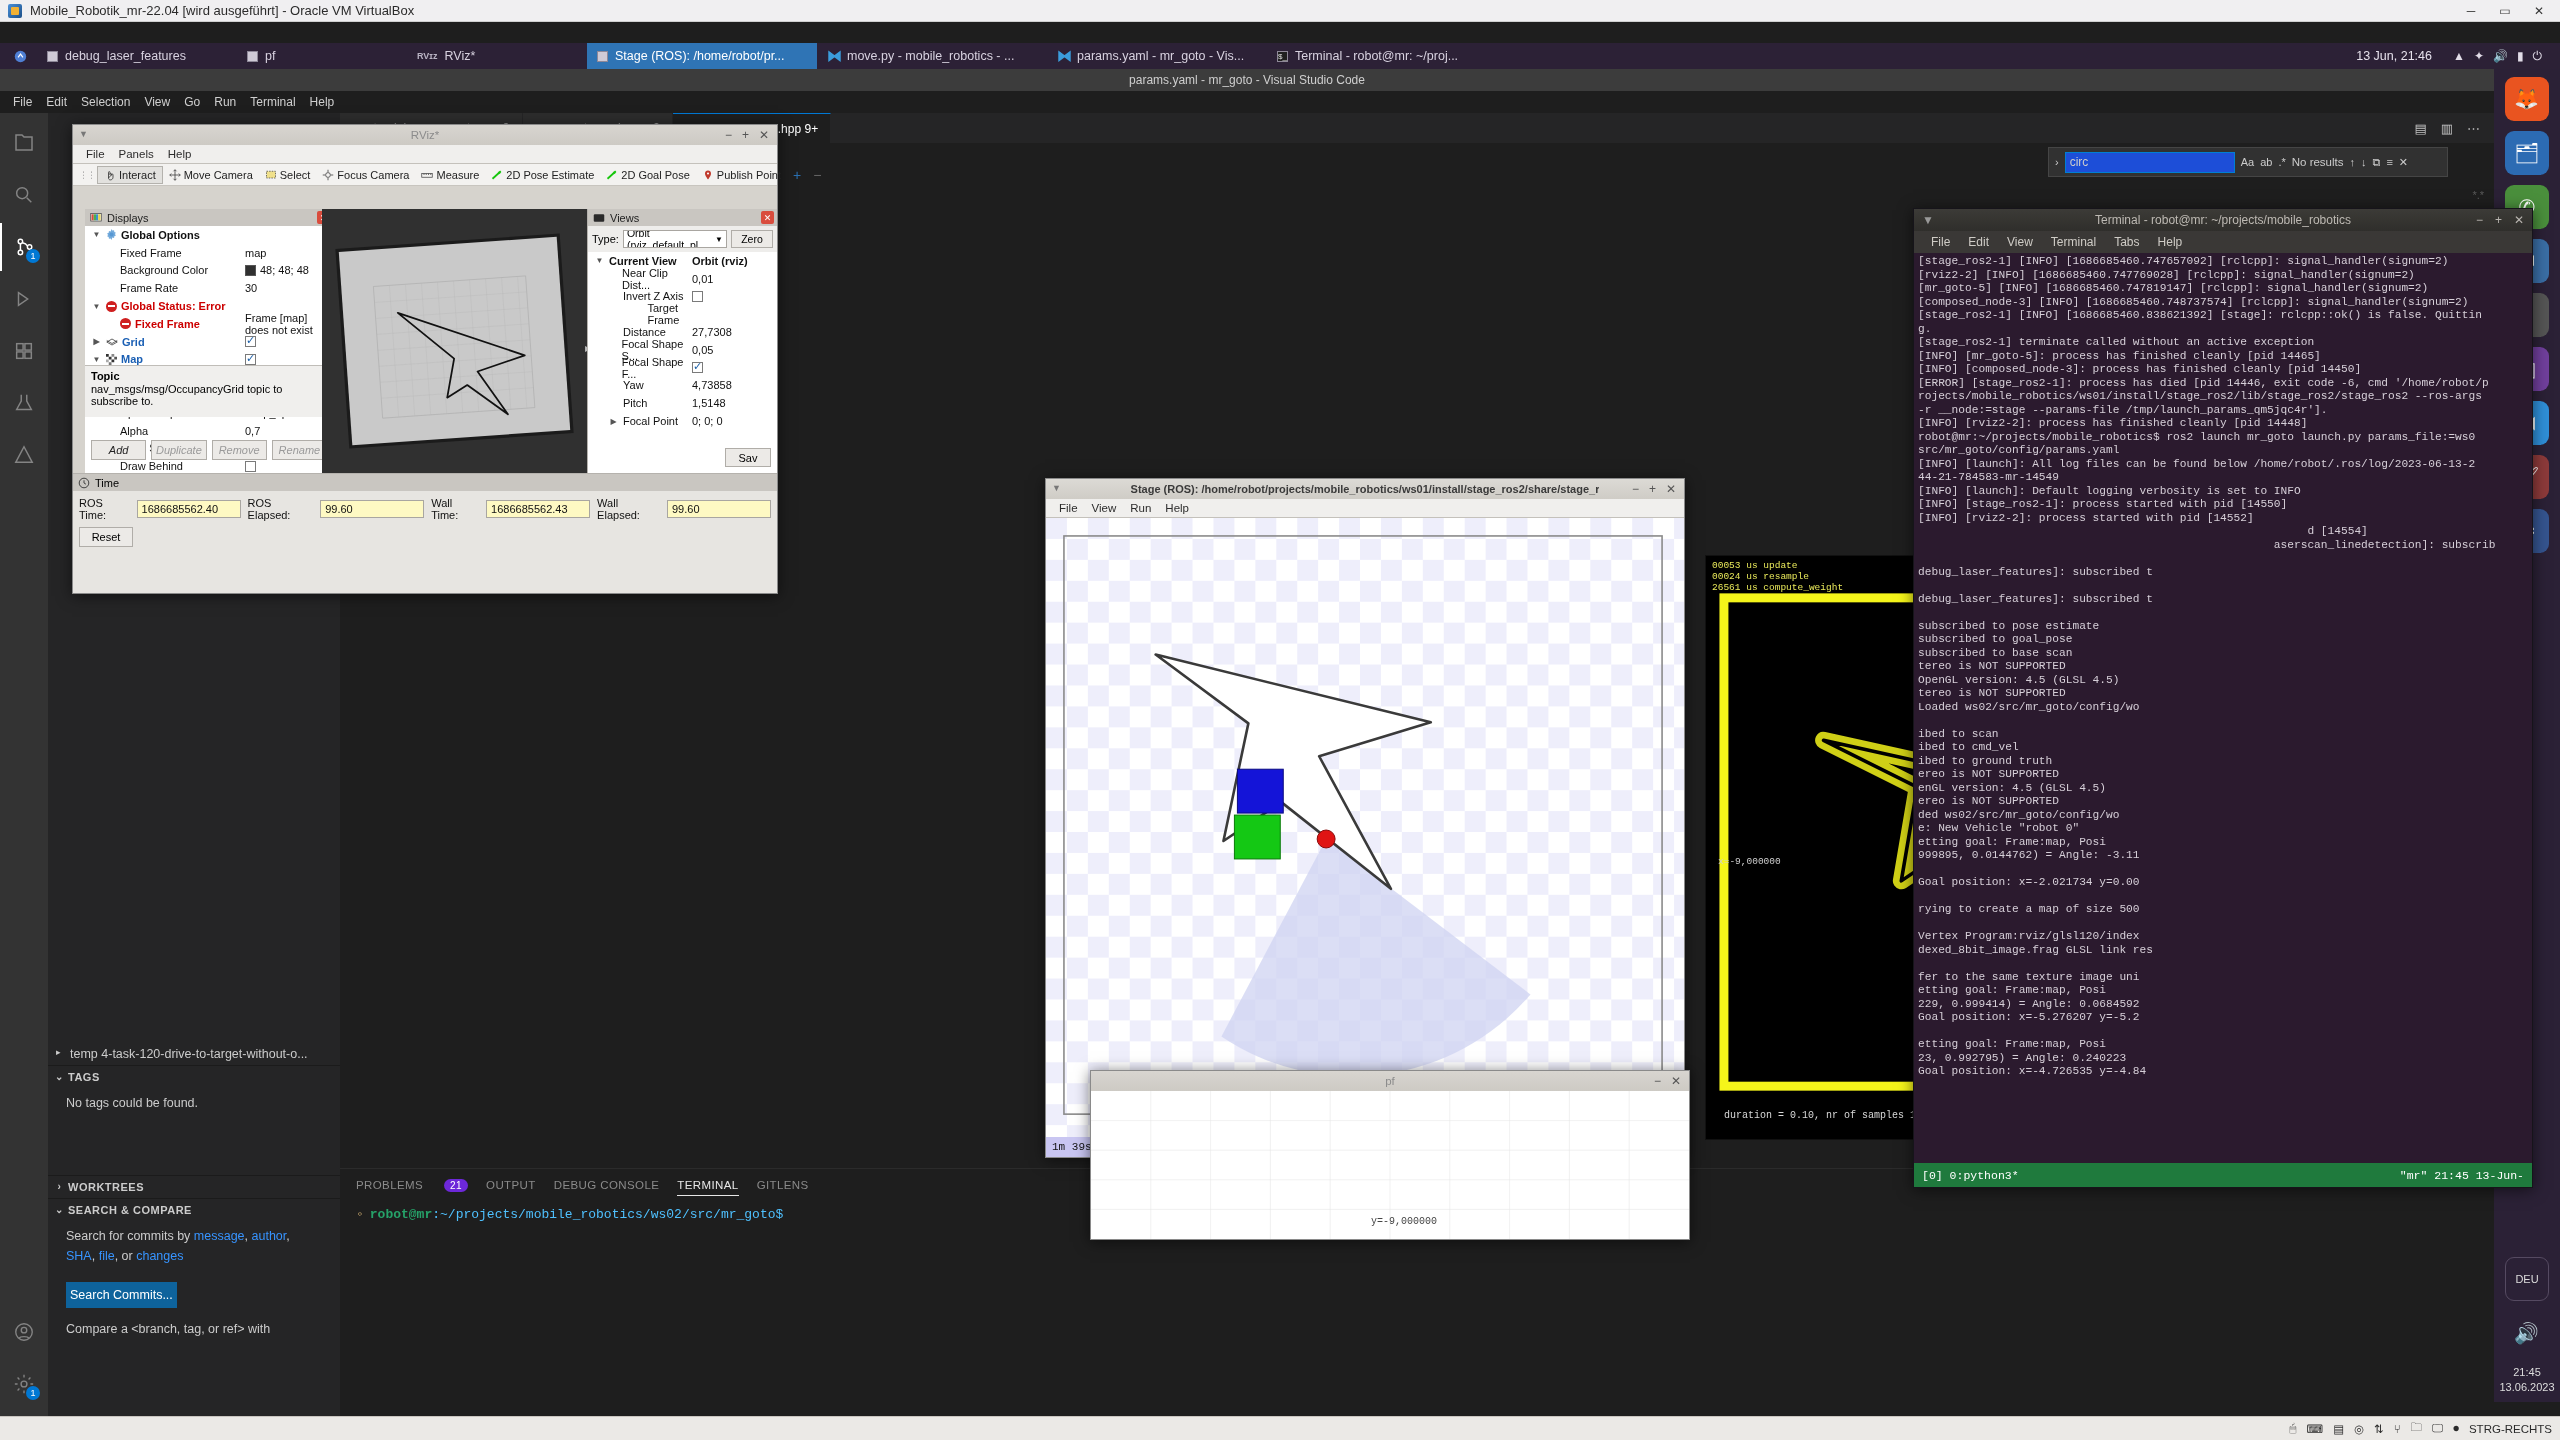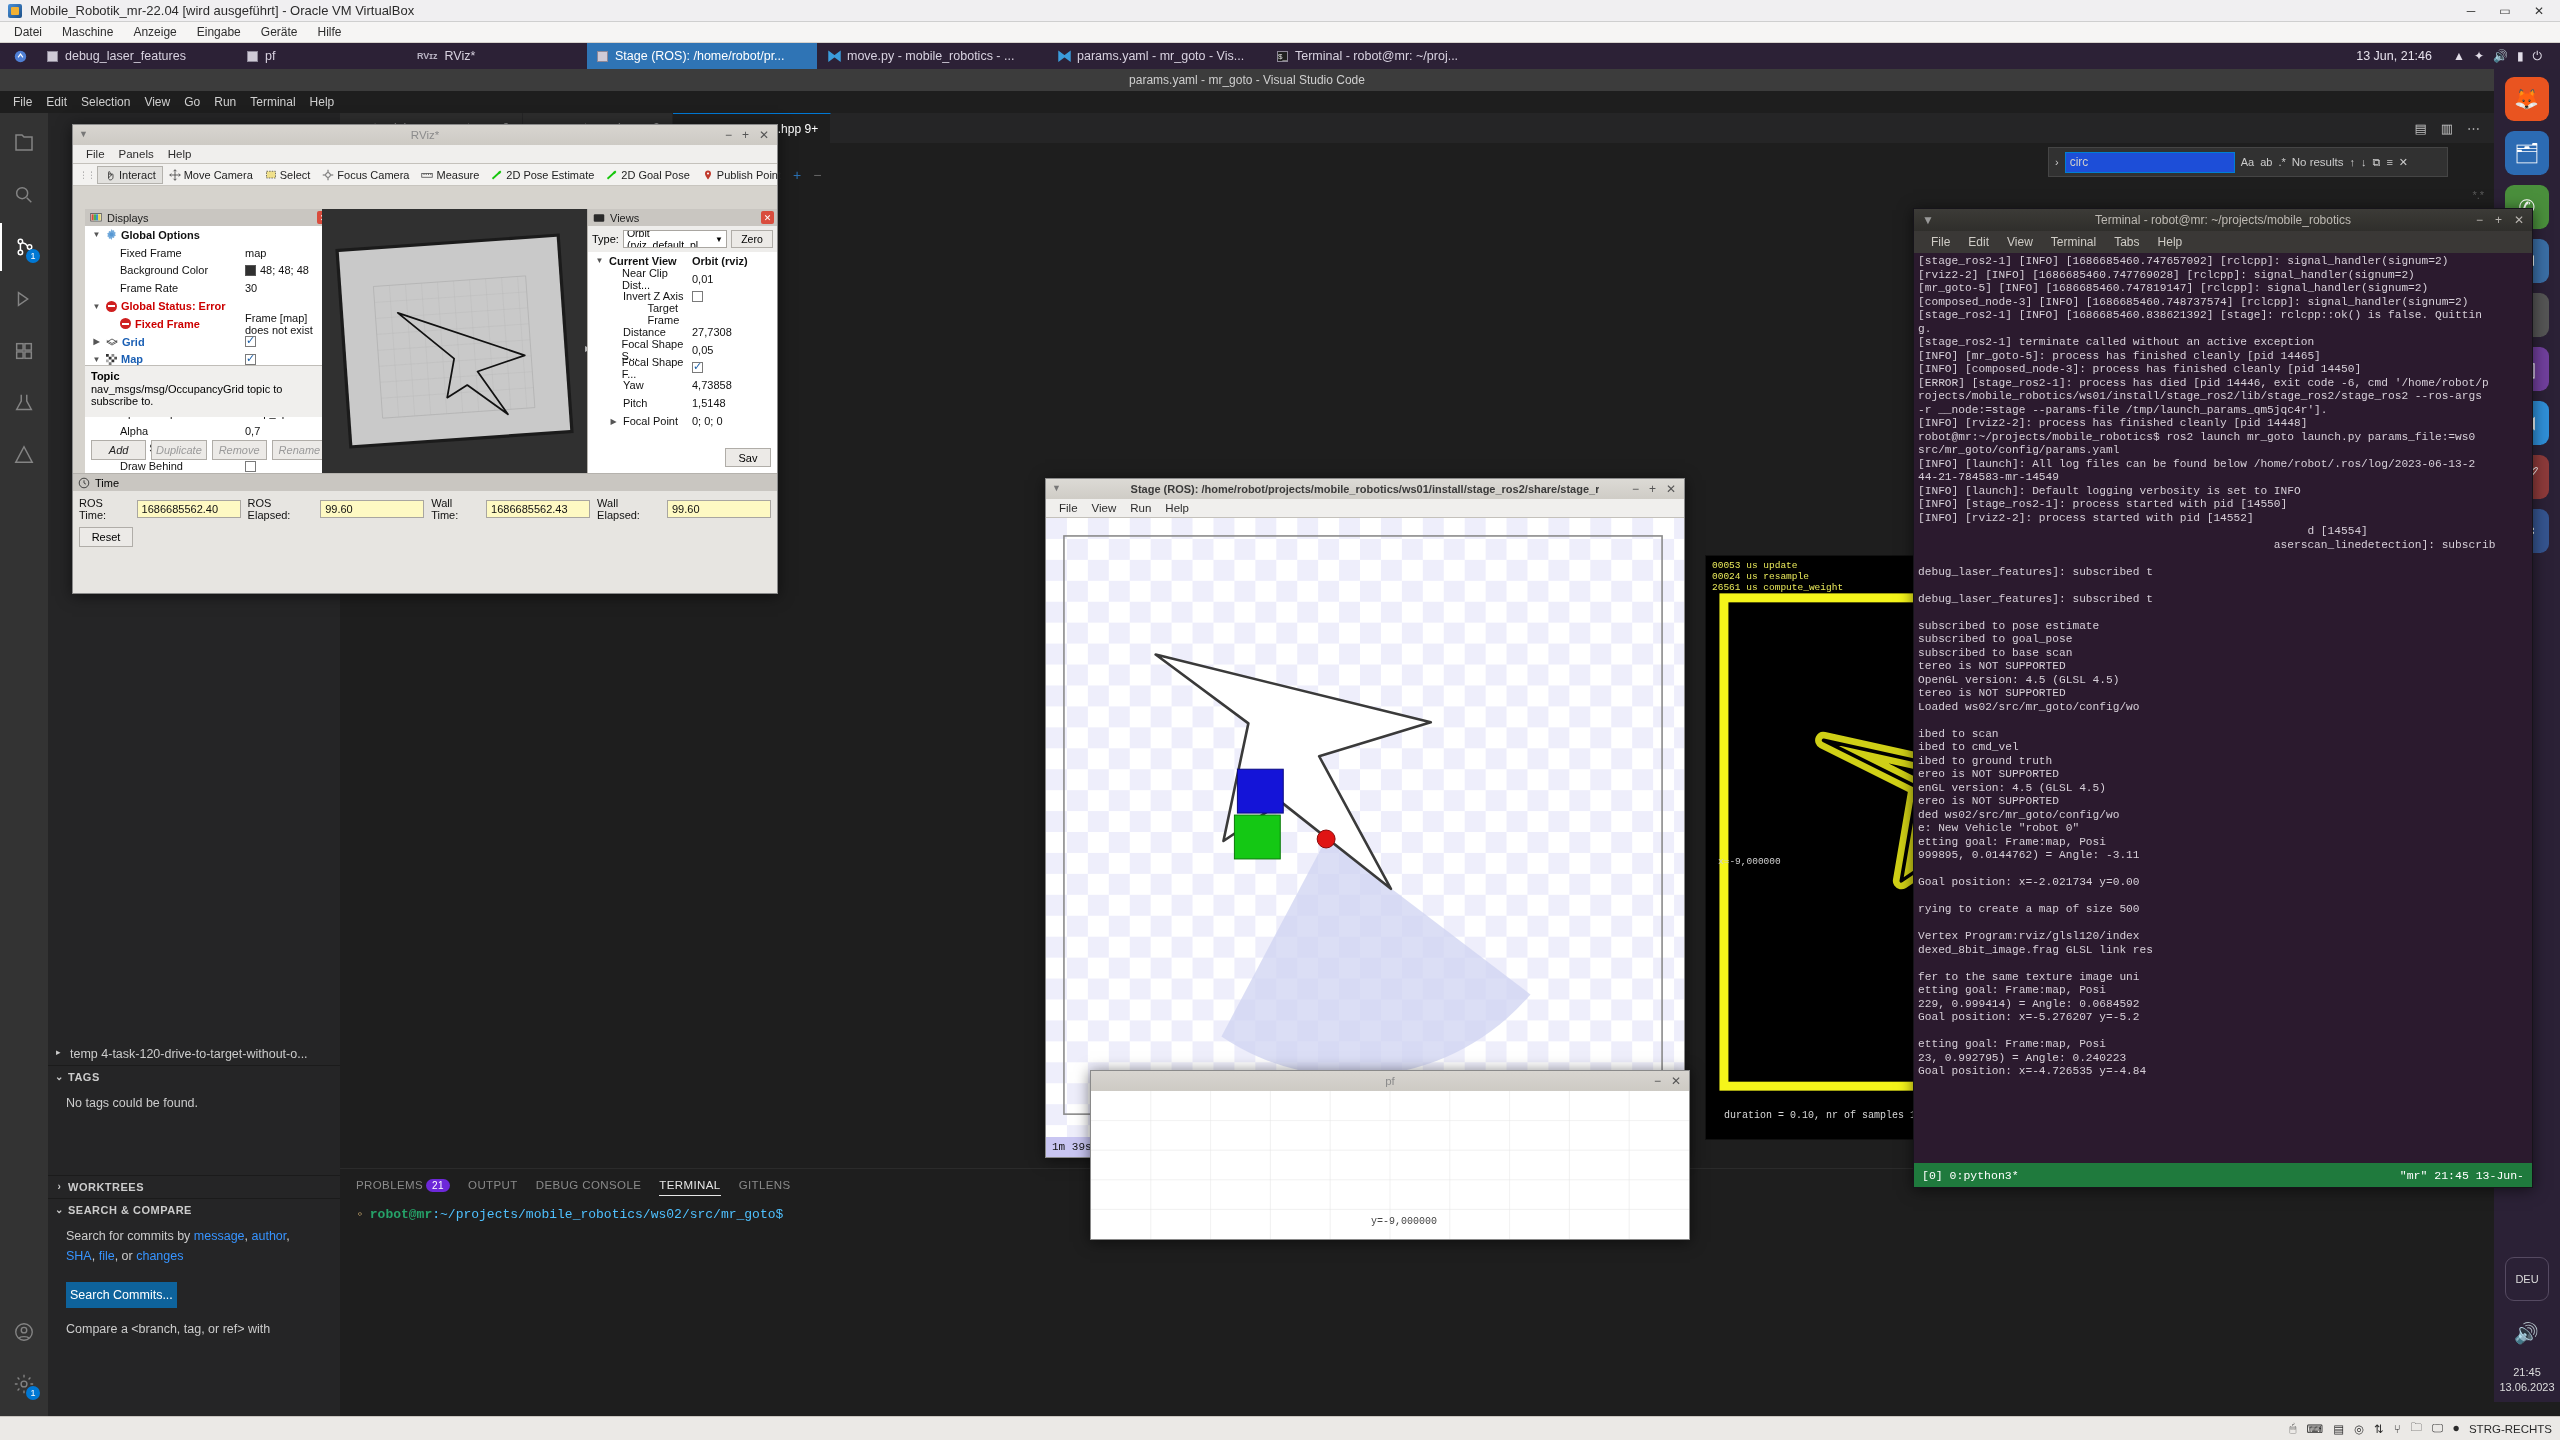"Datei" div.vbox-menu { html: <div> <div>Datei</div> <div>Maschine</div> <div>Anzeige</div> <div>Eingabe</div> <div>Geräte</div> <div>Hilfe</div> </div> -> none }
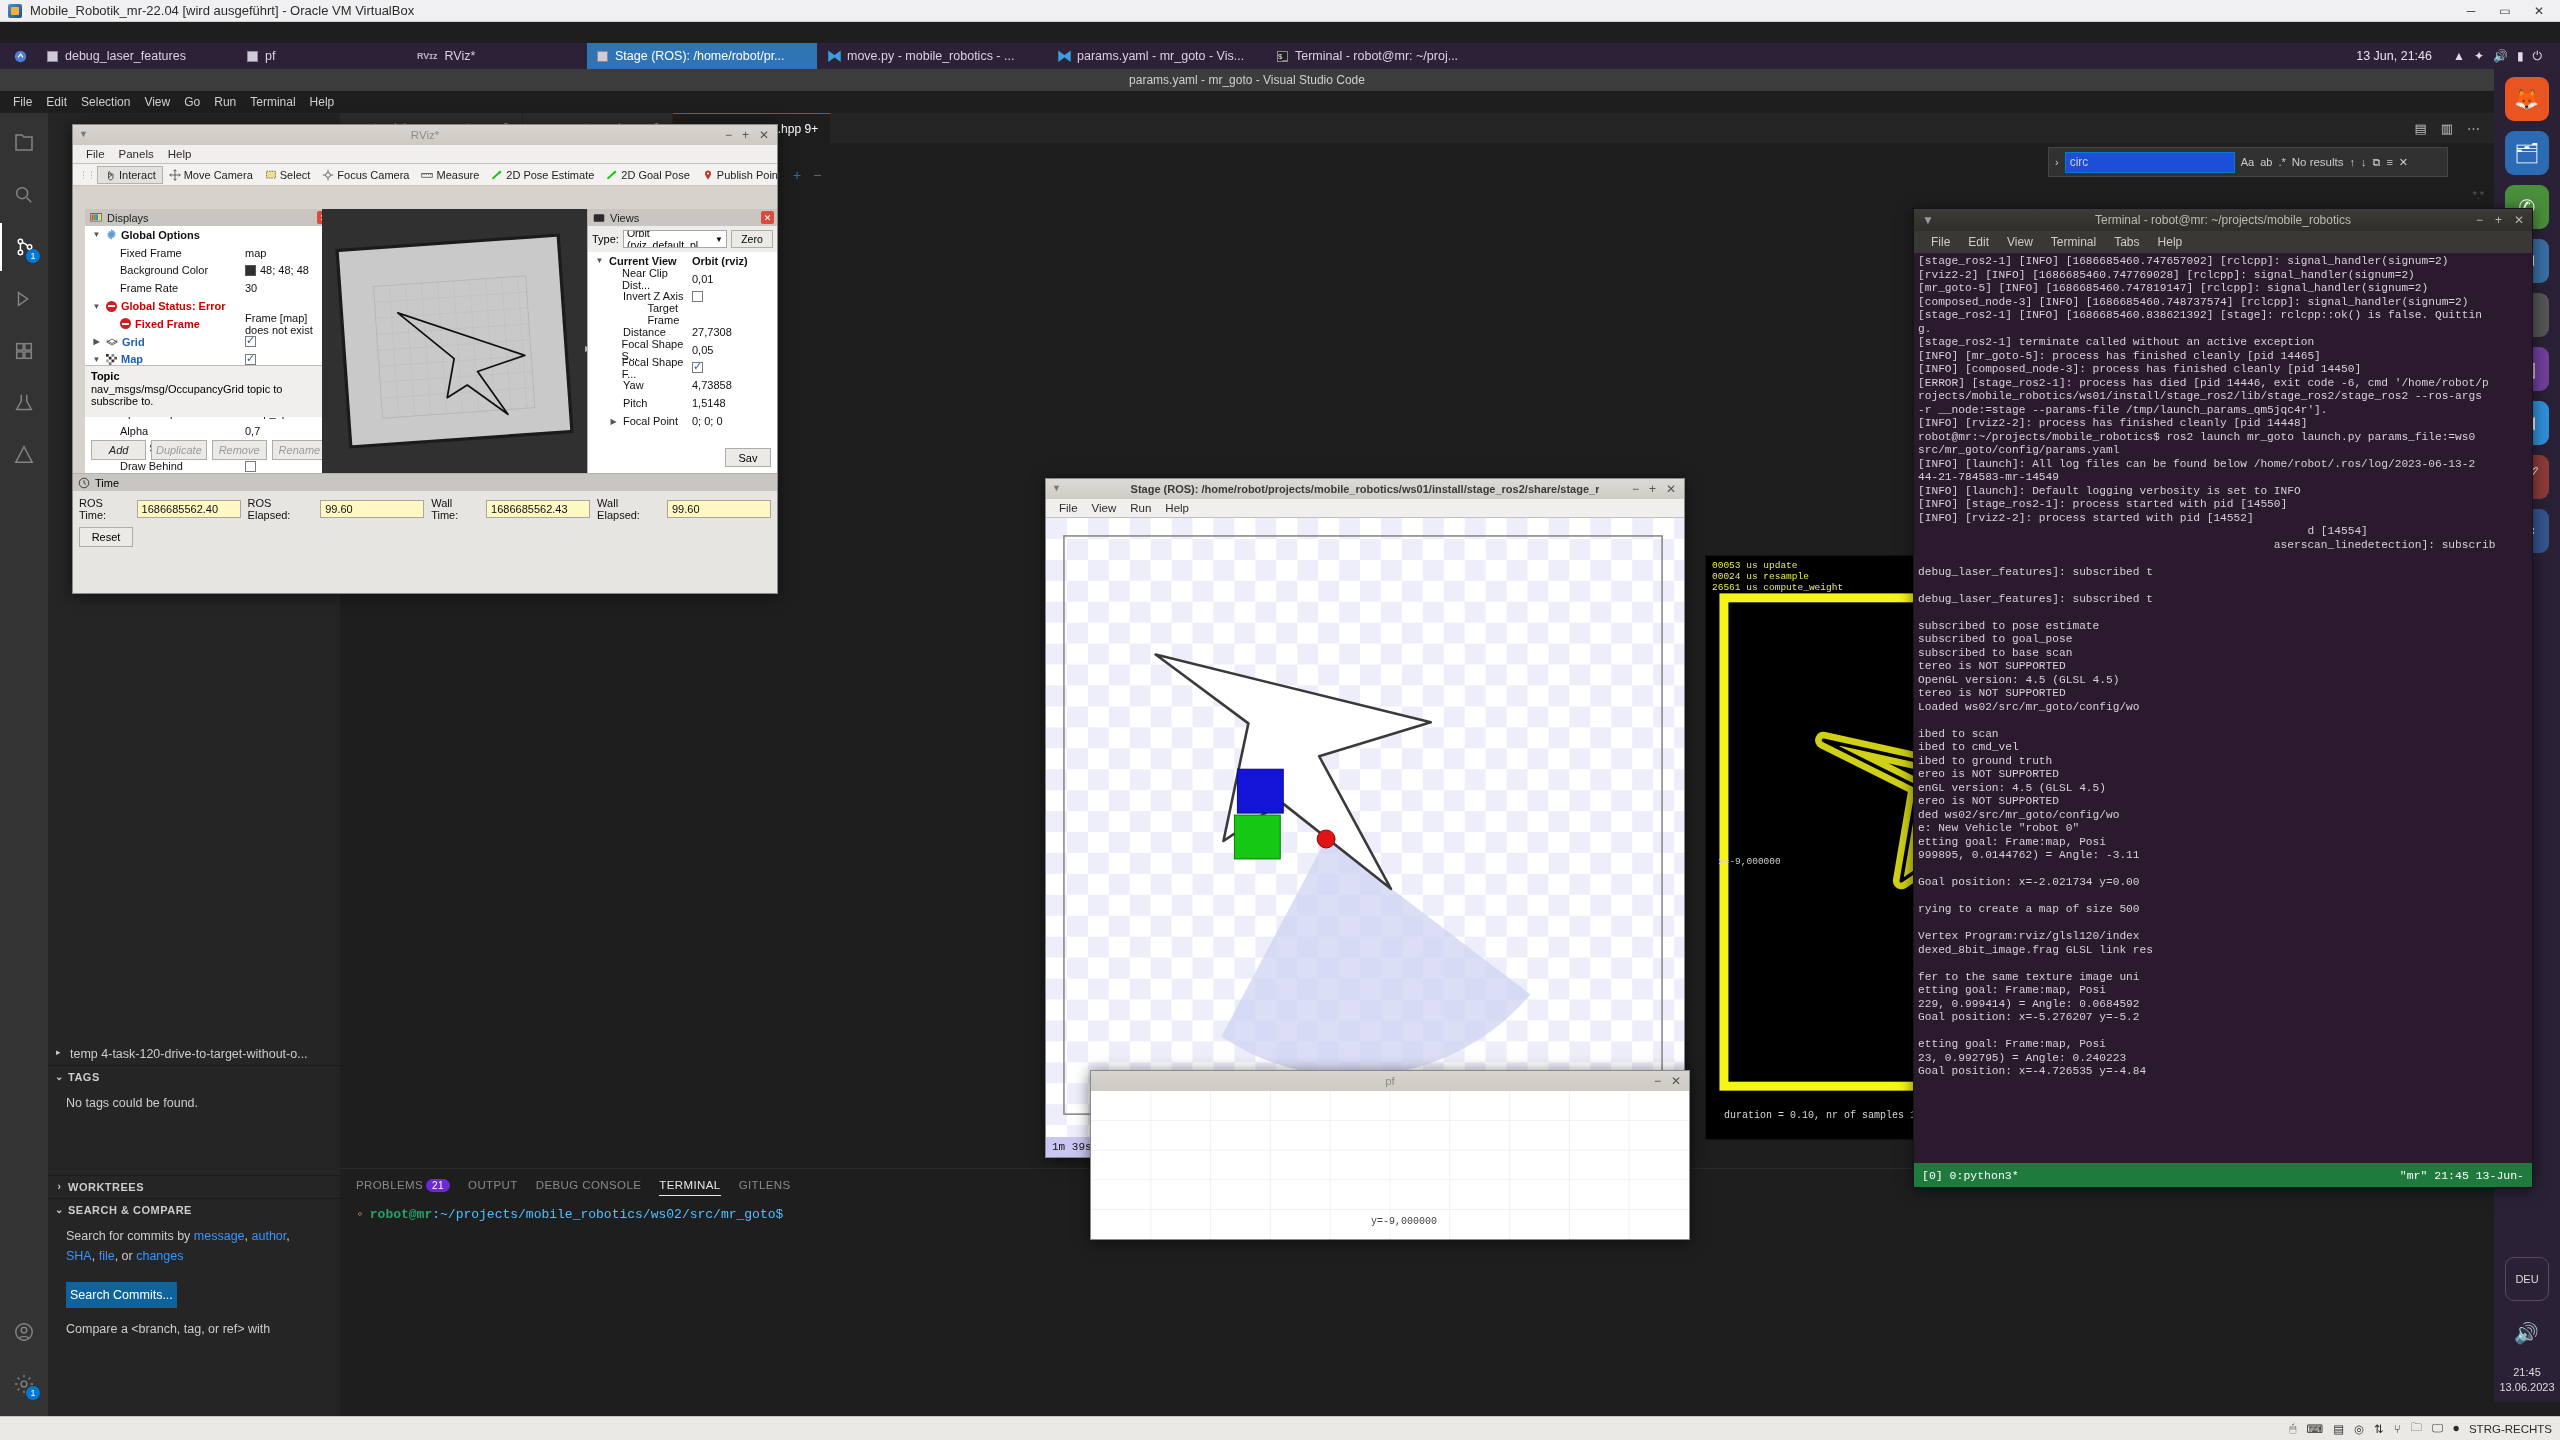"21" .pt-badge { margin-left: 3px -> 21px }
